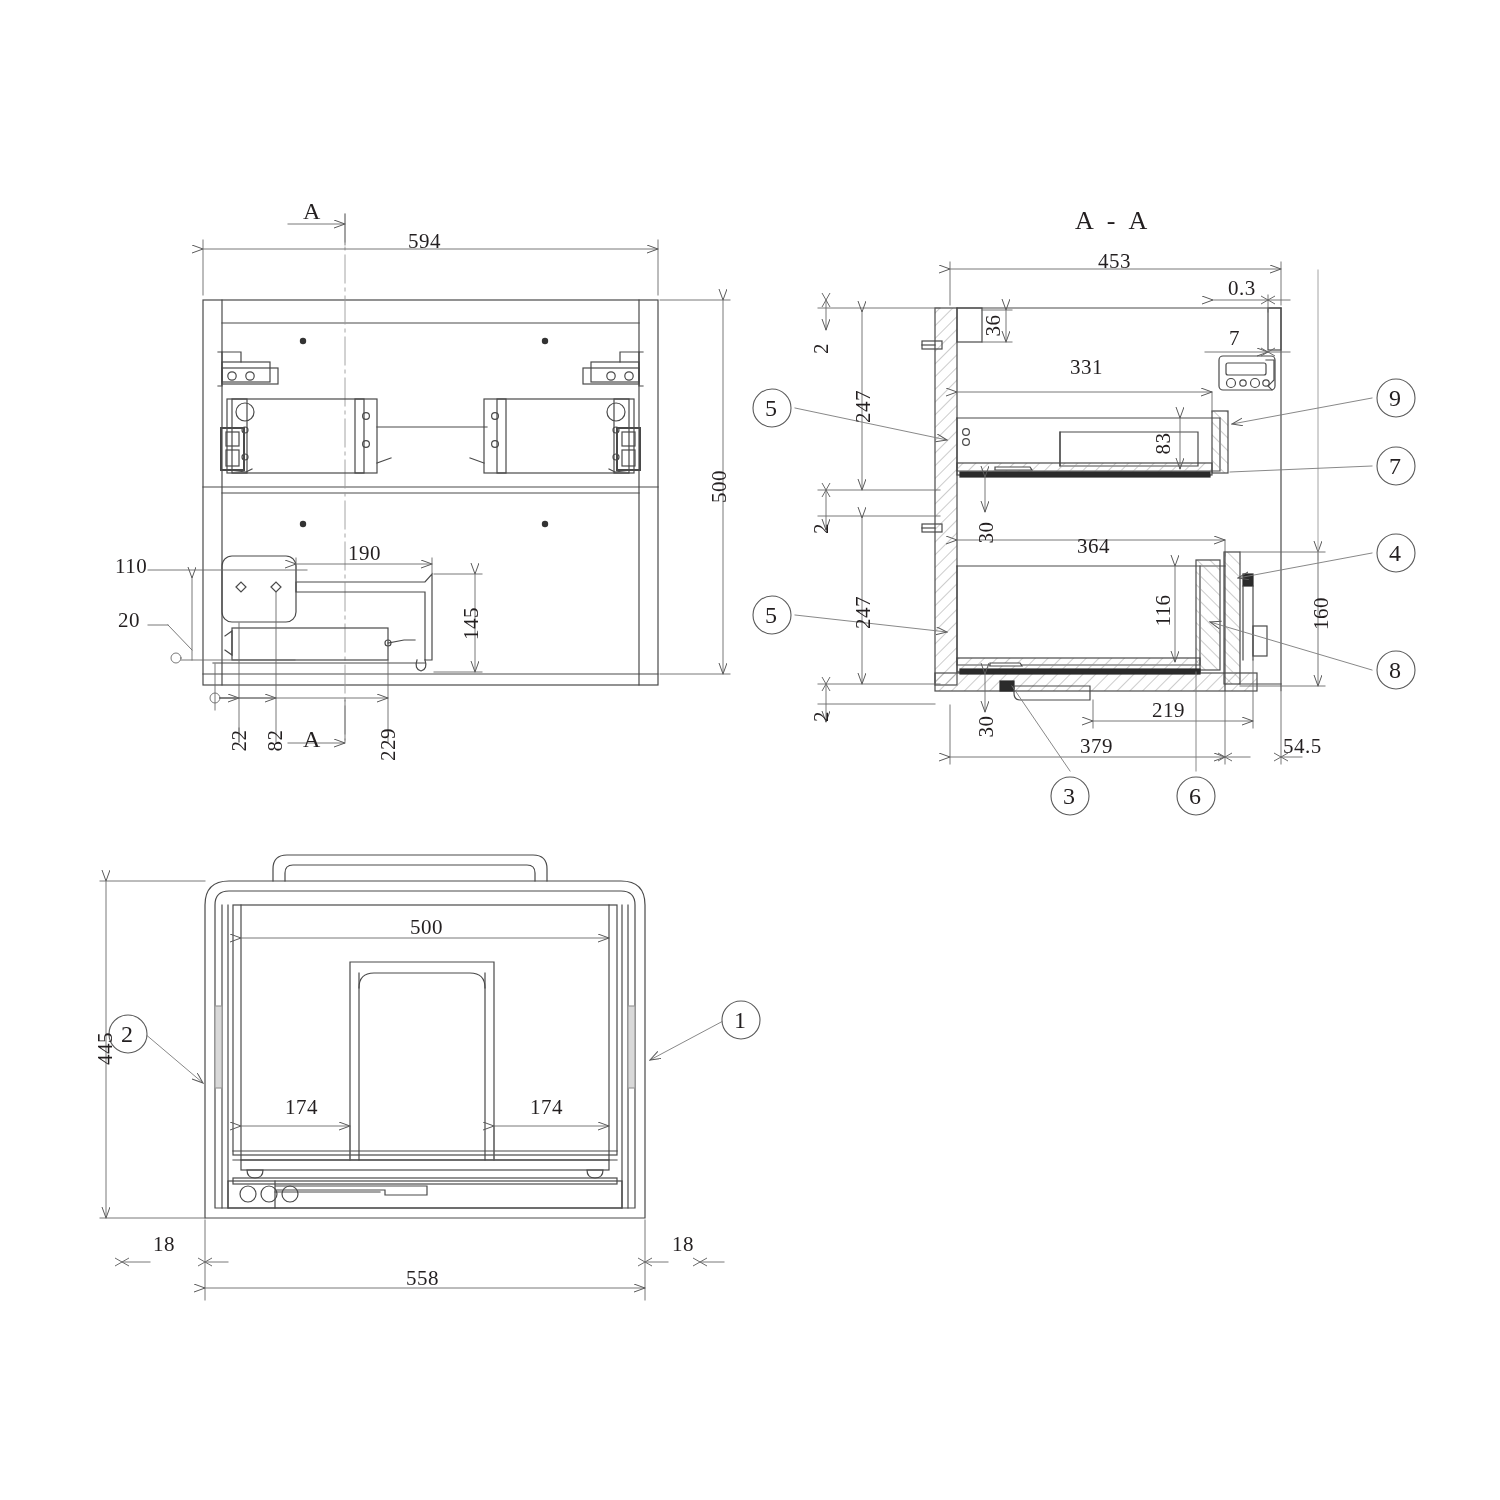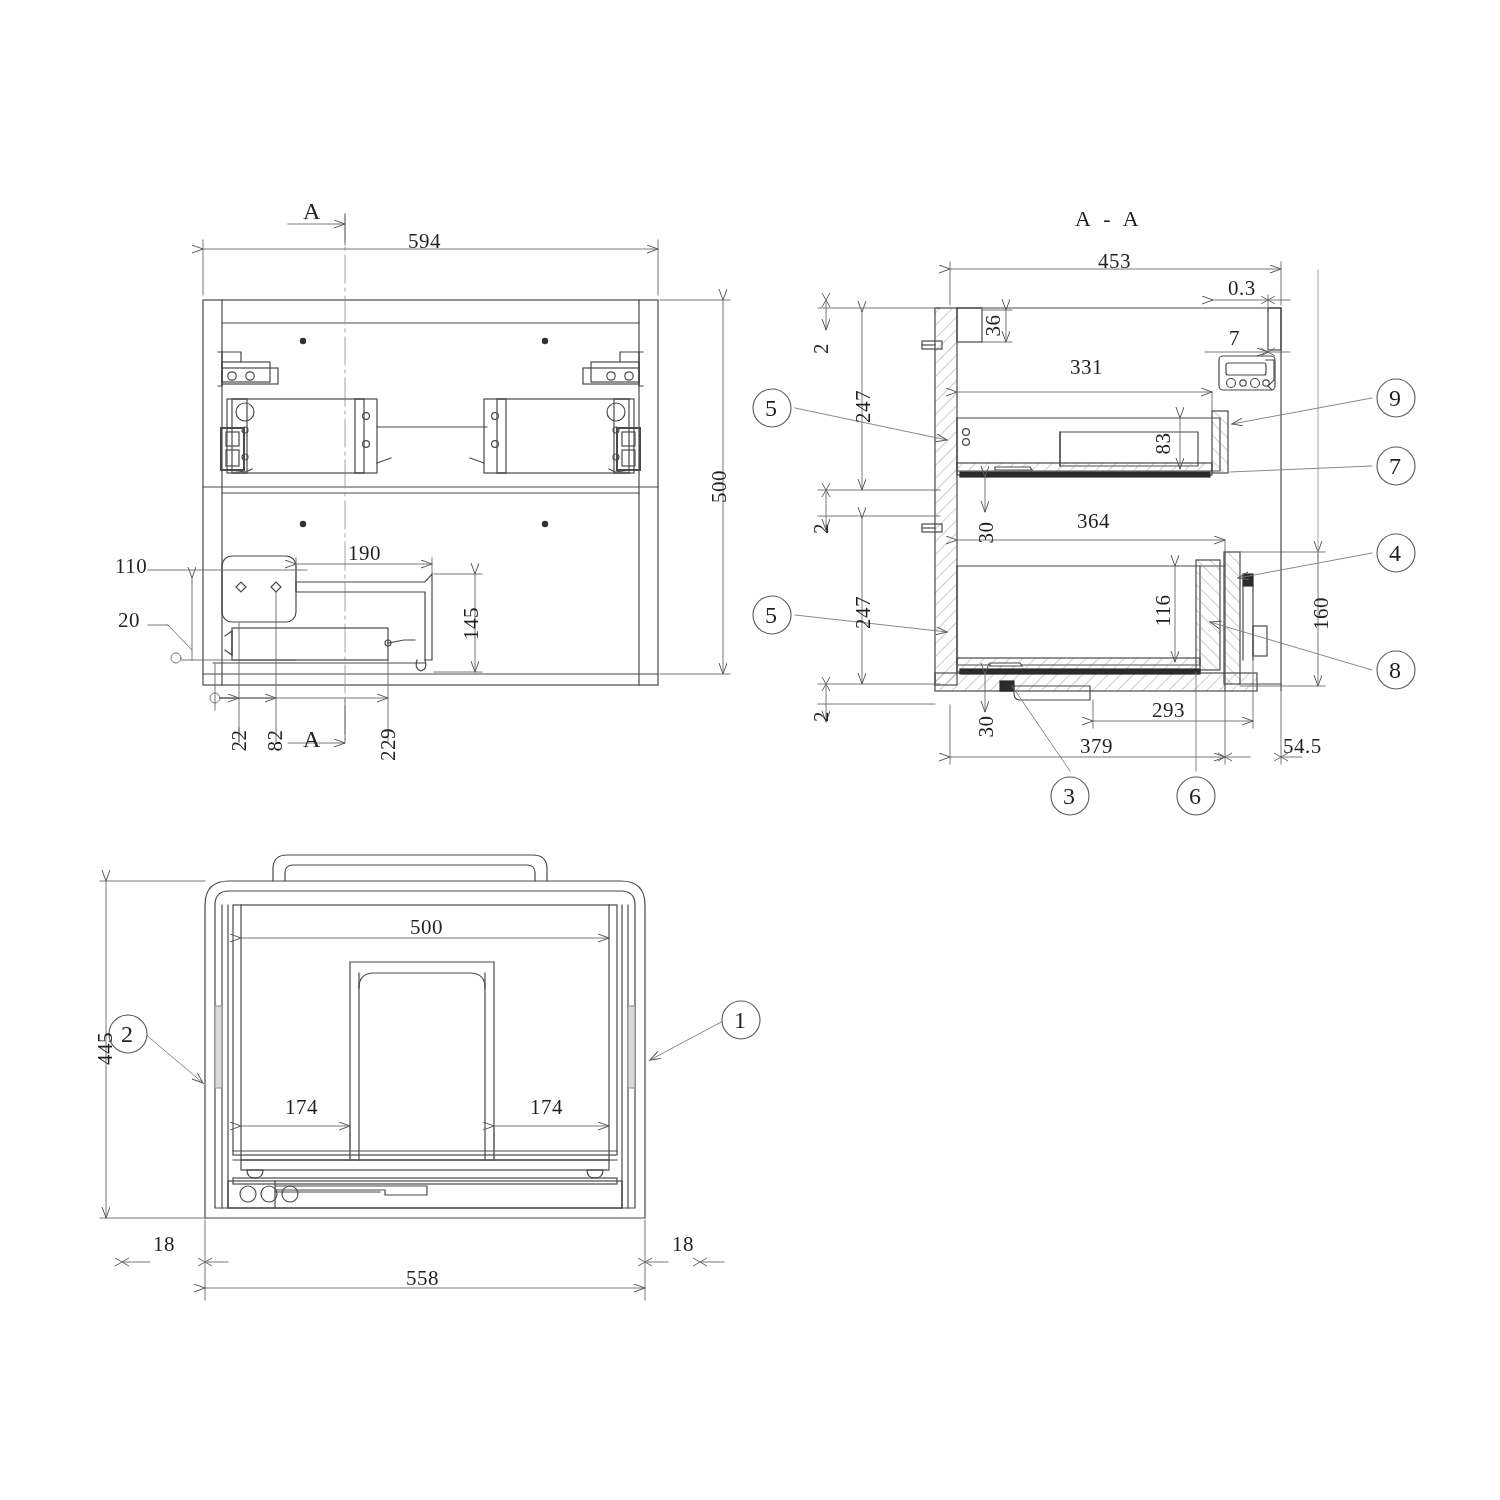"A - A" .sec { font-size: 22px -> 26px }
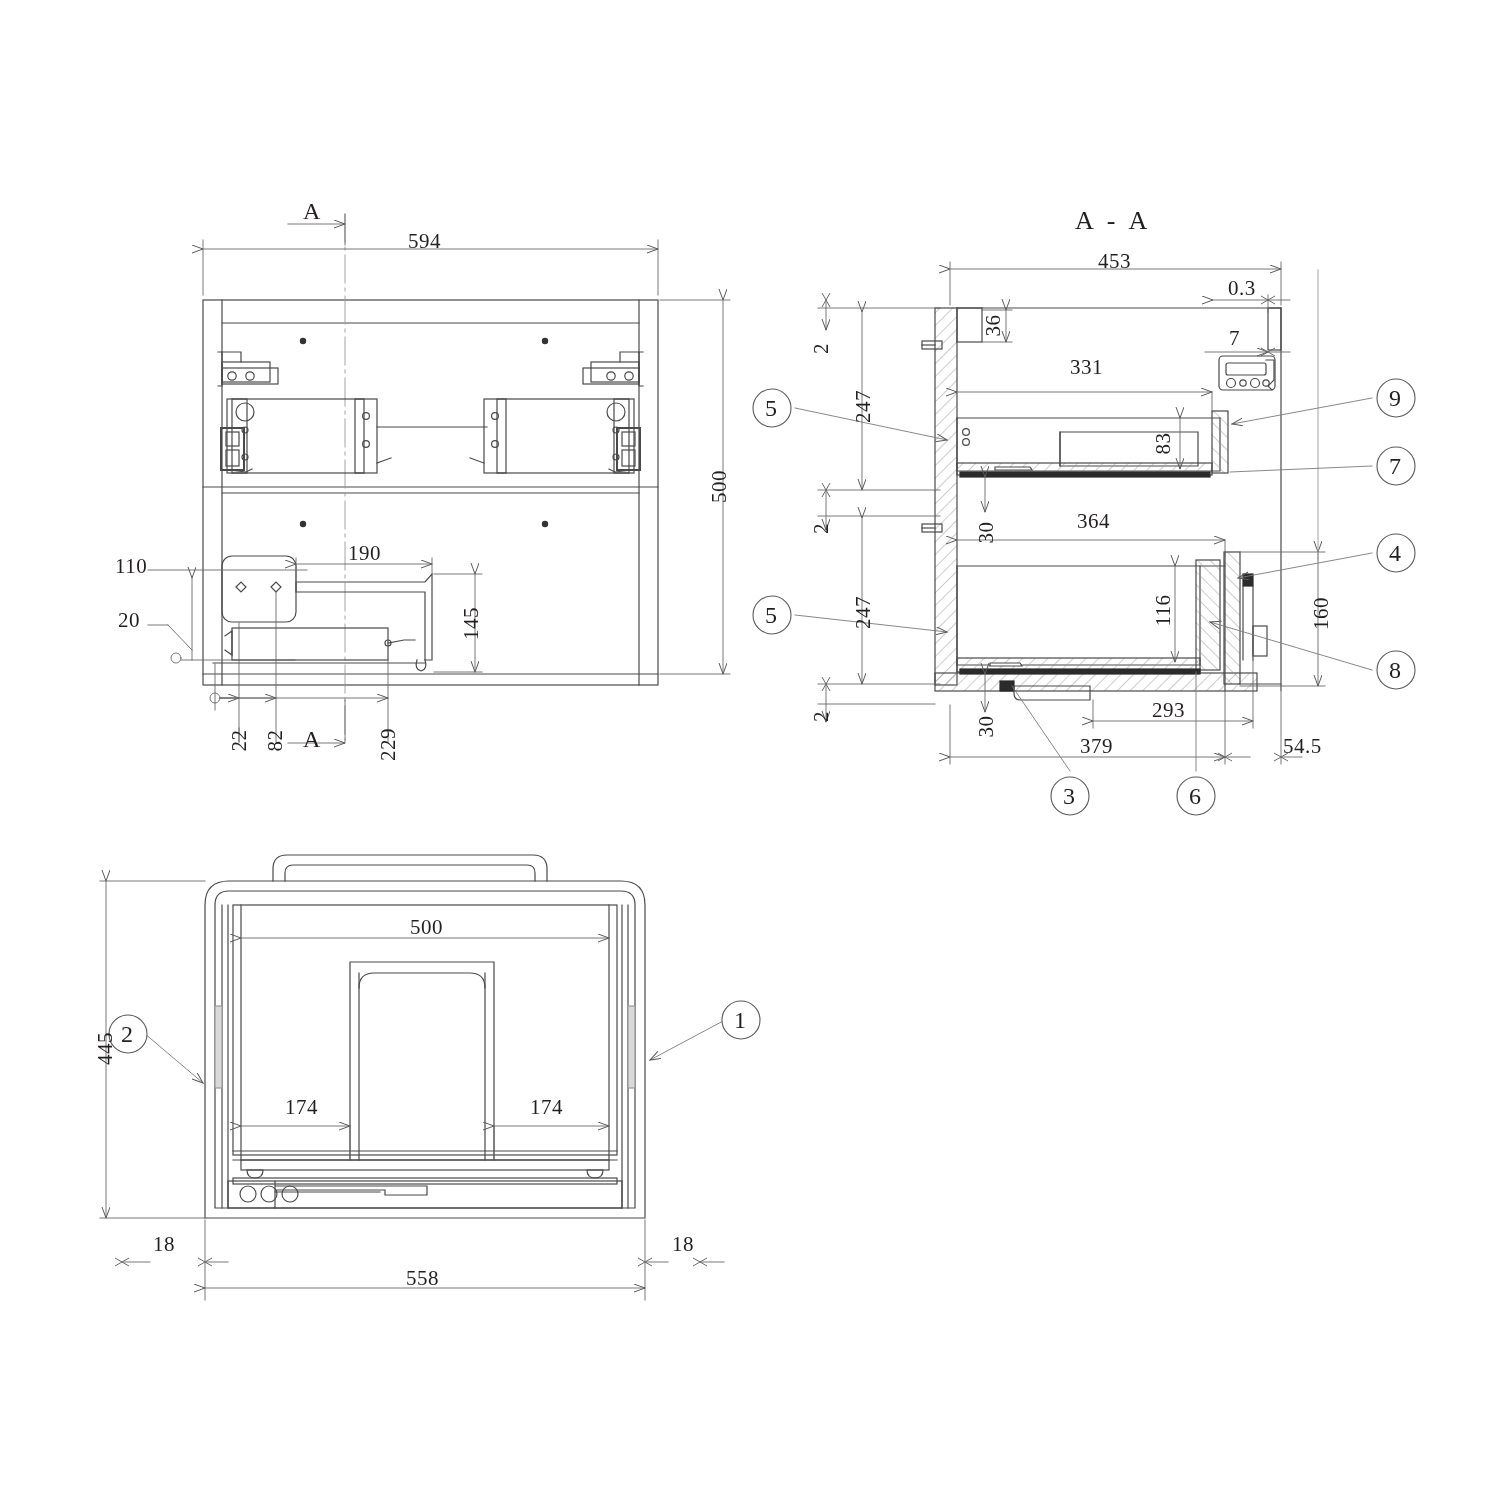"364" div.lbl { top: 511px -> 536px }
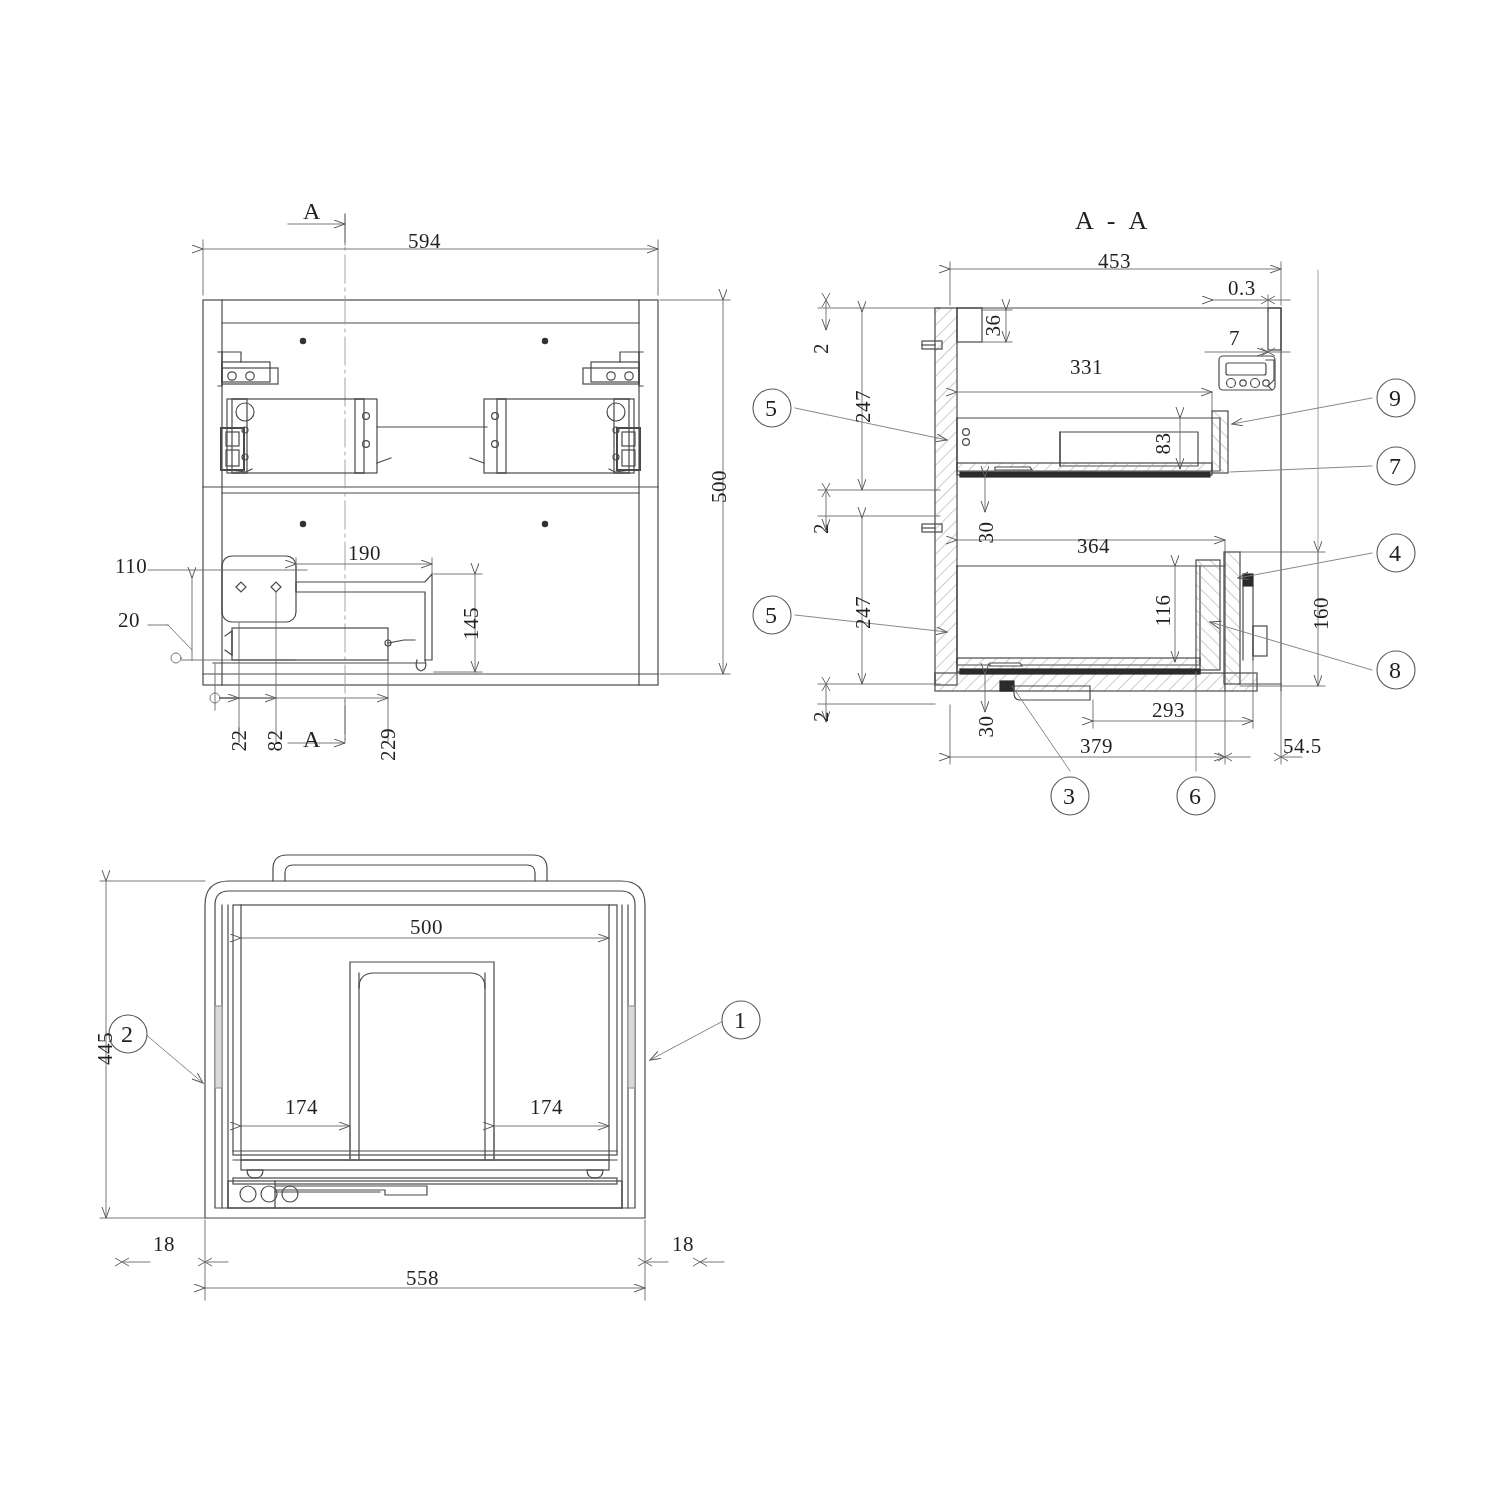"293" div.lbl { text: 293 -> 219 }
